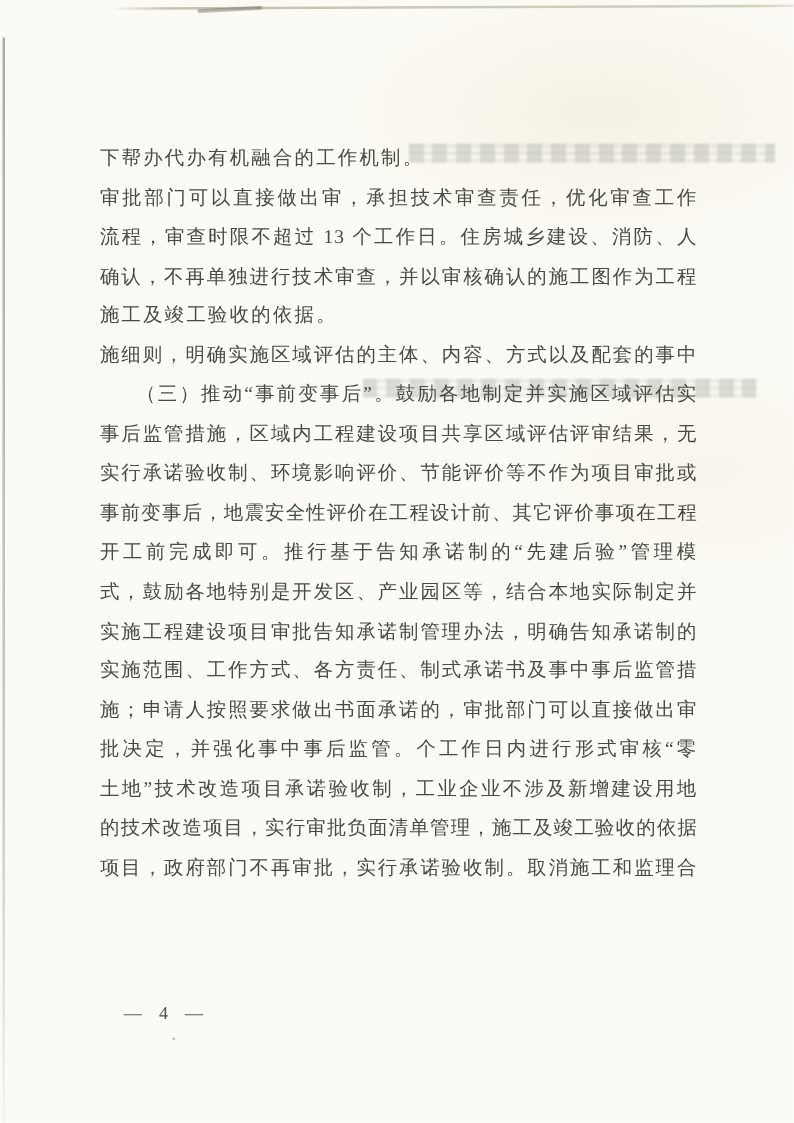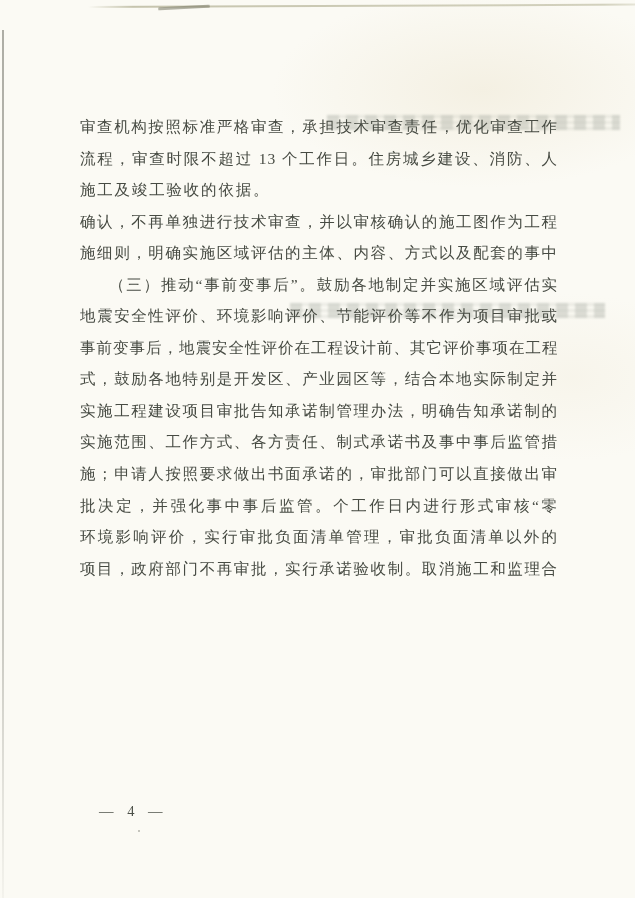"下帮办代办有机融合的工作机制。" div.line { html: none -> <div>下帮办代办有机融合的工作机制。</div> }
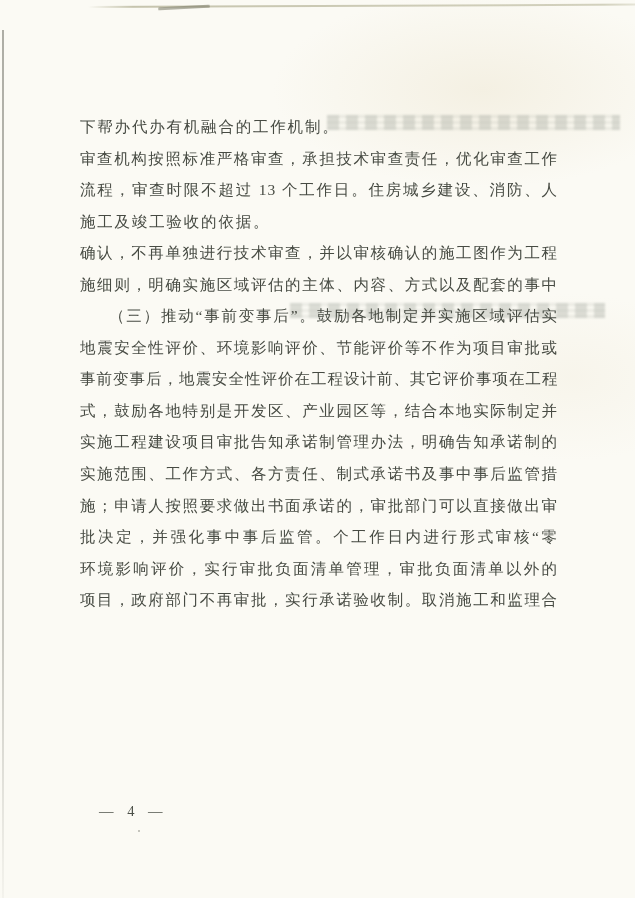"审查机构按照标准严格审查，承担技术审查责任，优化审查工作" div.line { text: 查机构按照标准严格审查 -> 批部门可以直接做出审 }
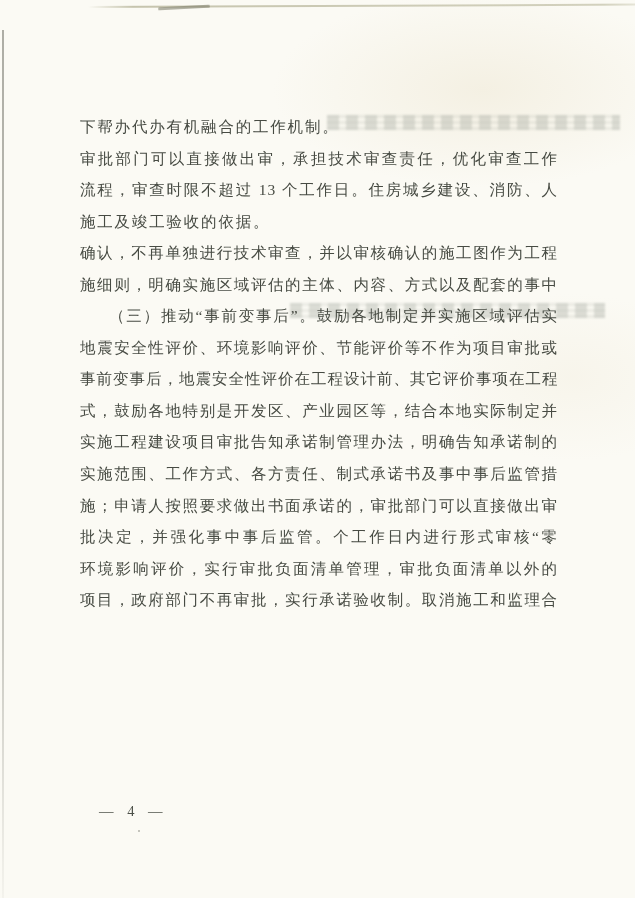"施工及竣工验收的依据。" div.line { order: before "确认，不再单独进行技术审查，并以审核确认的施工图作为工程" -> after "确认，不再单独进行技术审查，并以审核确认的施工图作为工程" }
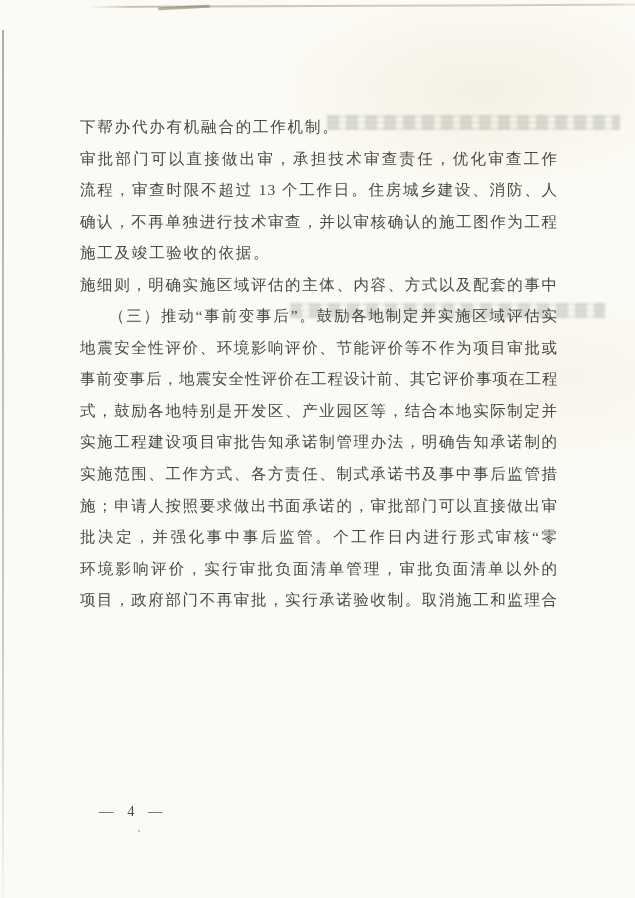"事后监管措施，区域内工程建设项目共享区域评估评审结果，无" div.line { html: none -> <div>事后监管措施，区域内工程建设项目共享区域评估评审结果，无</div> }
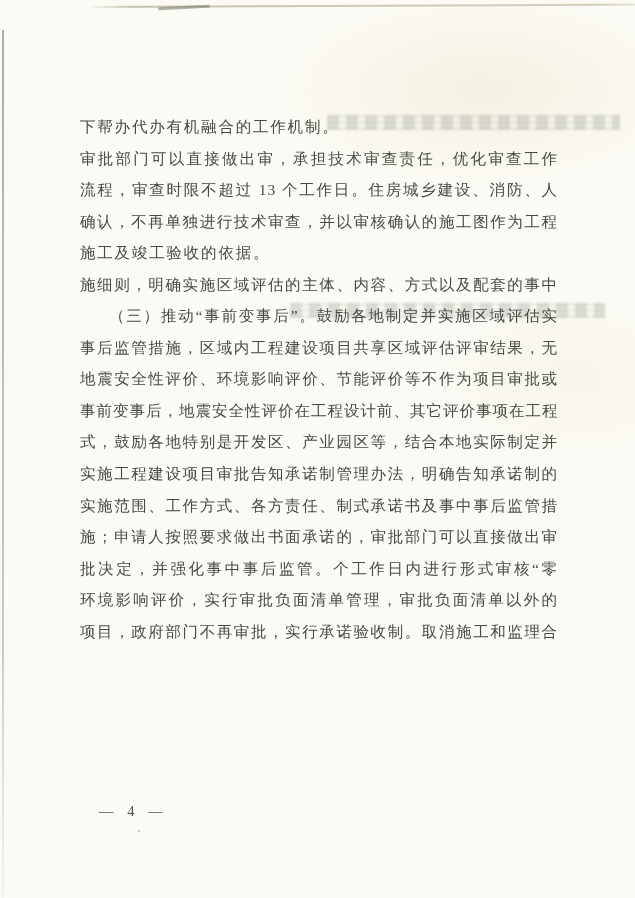"地震安全性评价、环境影响评价、节能评价等不作为项目审批或" div.line { text: 地震安全性评价 -> 实行承诺验收制 }
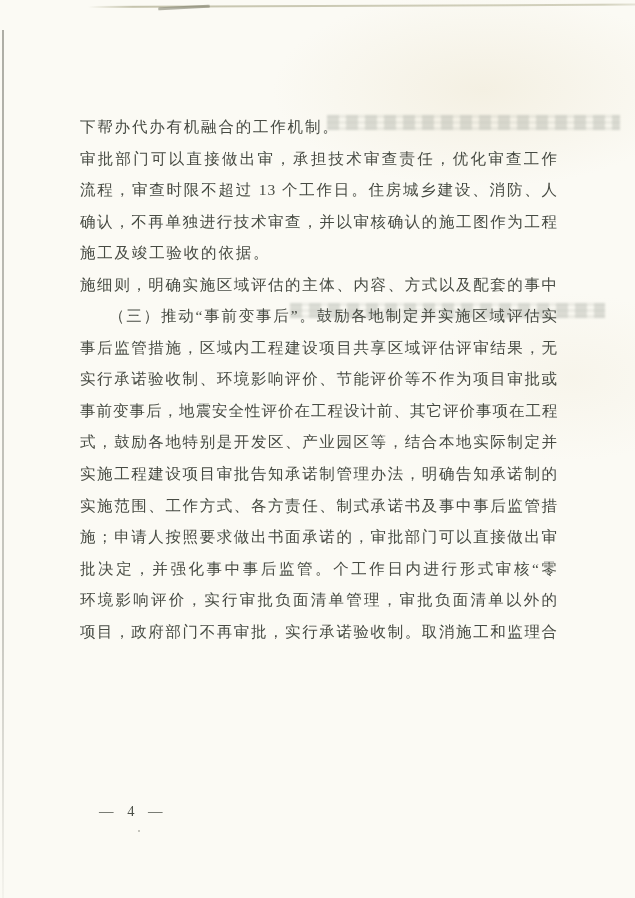"开工前完成即可。推行基于告知承诺制的“先建后验”管理模" div.line { html: none -> <div>开工前完成即可。推行基于告知承诺制的“先建后验”管理模</div> }
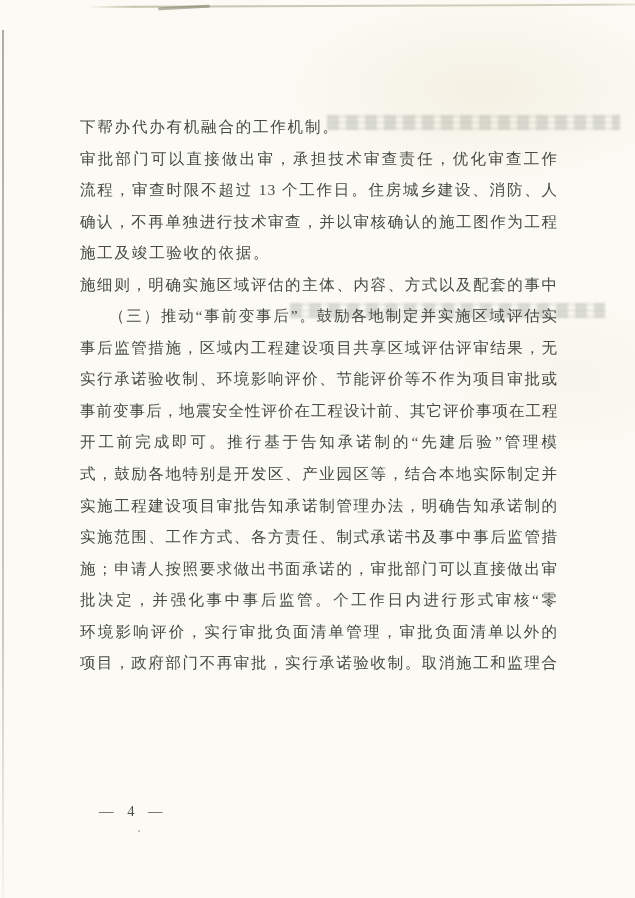"土地”技术改造项目承诺验收制，工业企业不涉及新增建设用地" div.line { html: none -> <div>土地”技术改造项目承诺验收制，工业企业不涉及新增建设用地</div> }
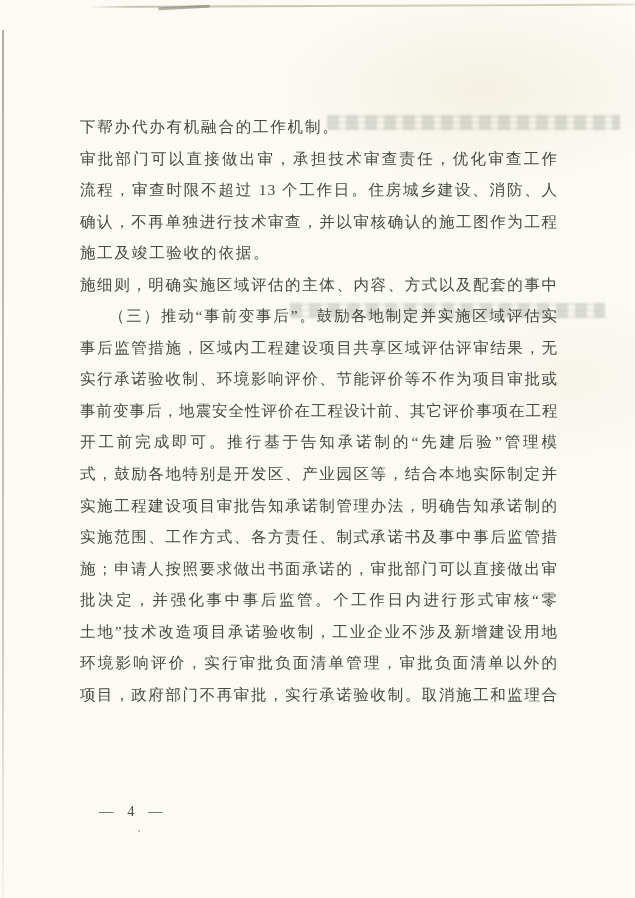"环境影响评价，实行审批负面清单管理，审批负面清单以外的" div.line { text: 环境影响评价，实行审批负面清单管理，审批负面清单以外的 -> 的技术改造项目，实行审批负面清单管理，施工及竣工验收的依据 }
